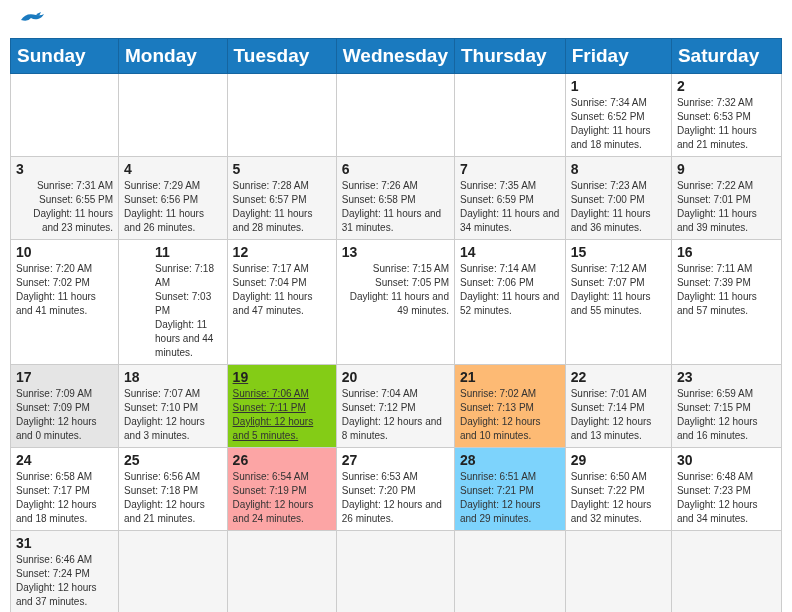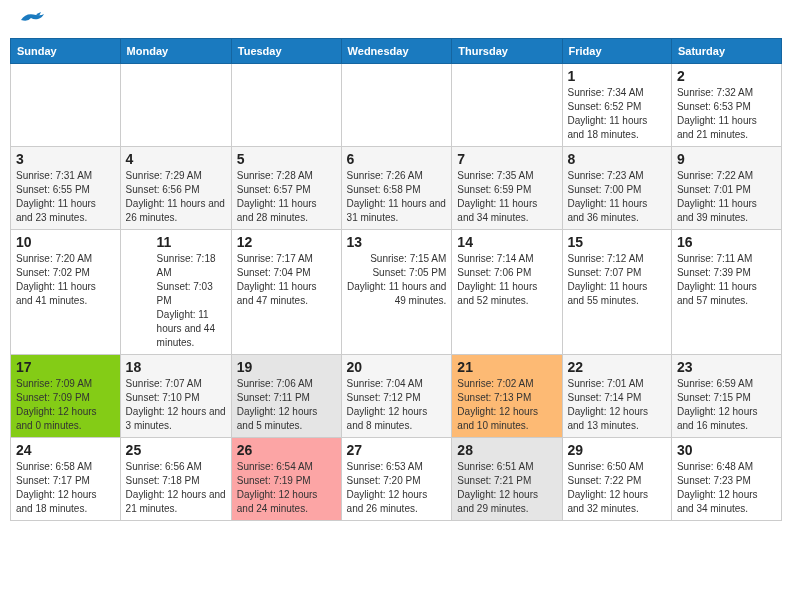"Sunday" .calendar th { font-size: 11px -> 19px }
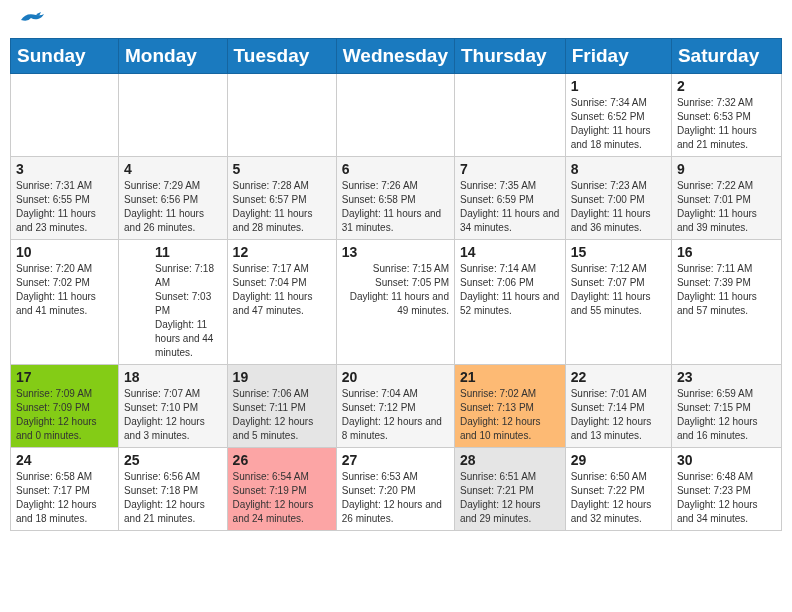"Sunrise: 7:31 AM" div.day-info { text-align: none -> right }
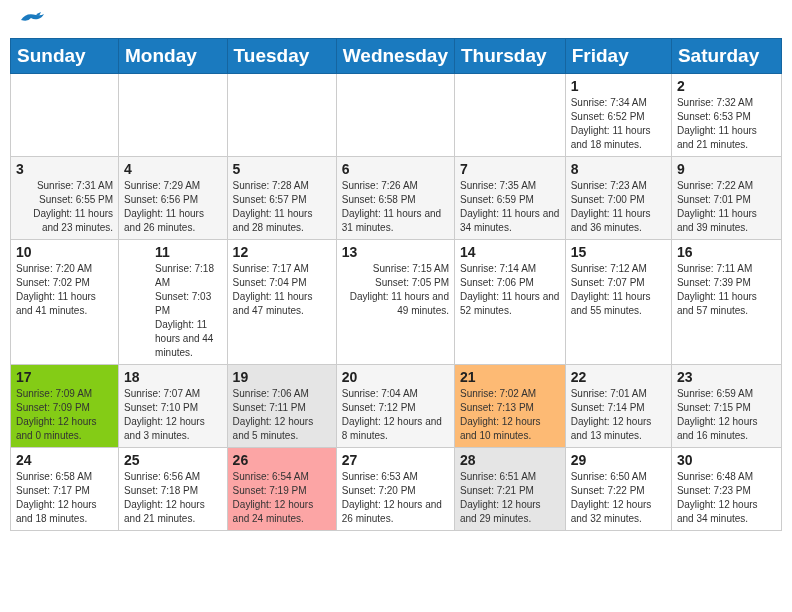"17" td { background-color: #84cc16 -> #e5e5e5 }
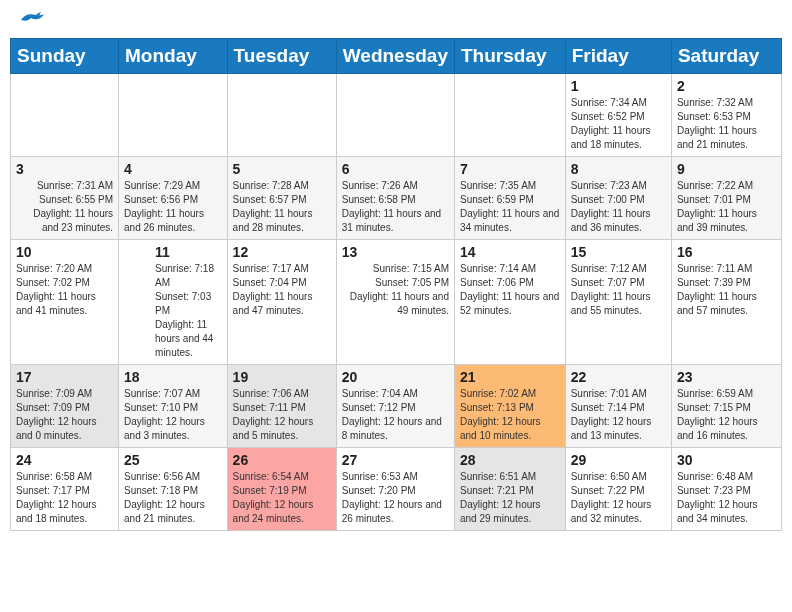"19" td { background-color: #e5e5e5 -> #84cc16; text-decoration: none -> underline }
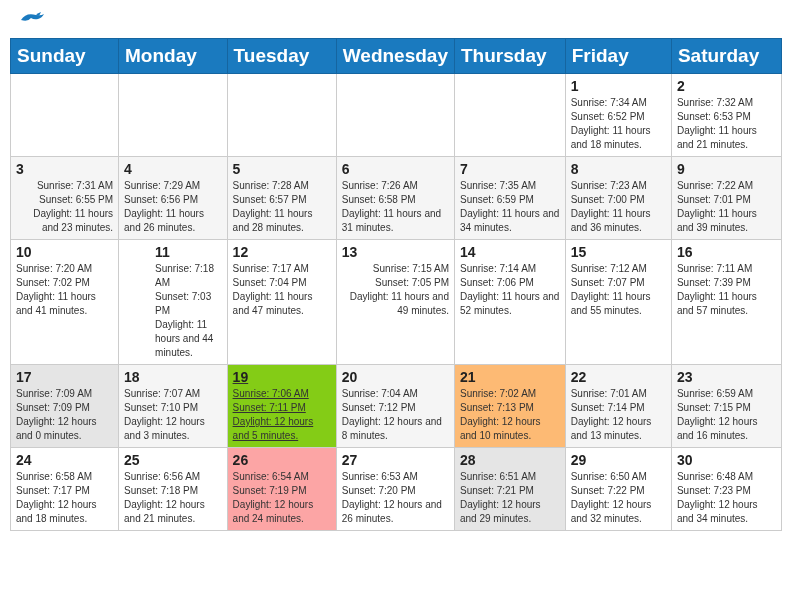"28" td { background-color: #e5e5e5 -> #7dd3fc }
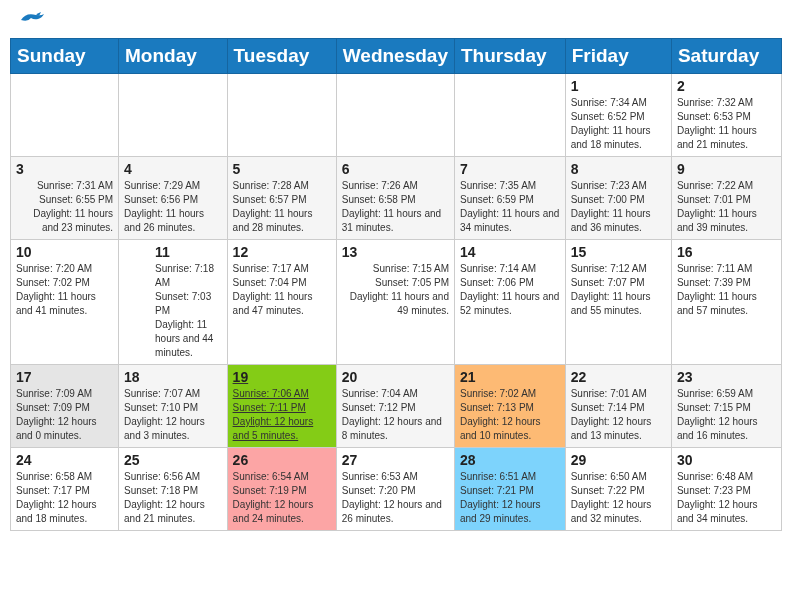"31" tr { html: none -> <tr> <td> <span>31</span> <div>Sunrise: 6:46 AM Sunset: 7:24 PM Daylight: 12 hours and 37 minutes.</div> </td> <td></td> <td></td> <td></td> <td></td> <td></td> <td></td> </tr> }
